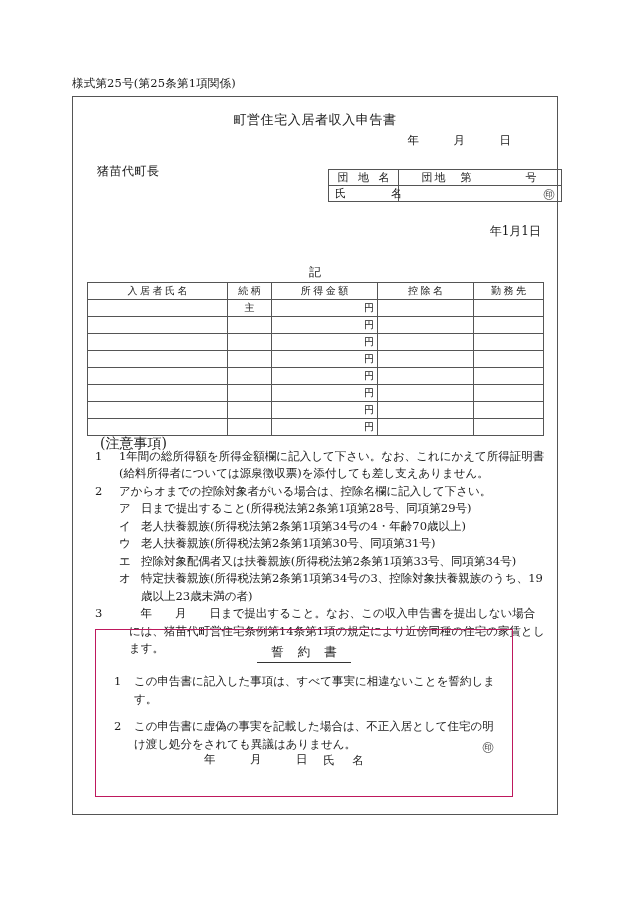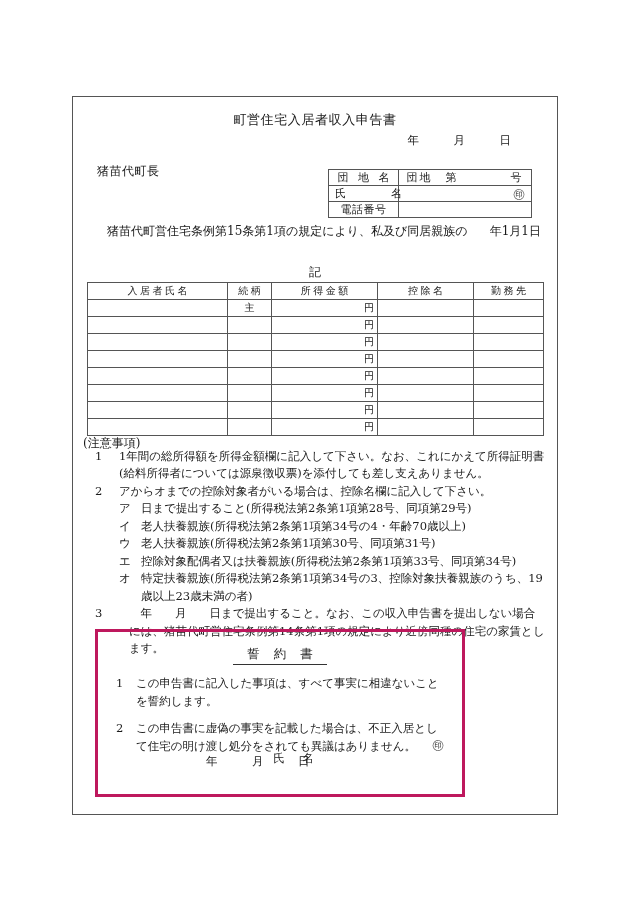"様式第25号(第25条第1項関係)" div.form-no { html: none -> <div>様式第25号(第25条第1項関係)</div> }
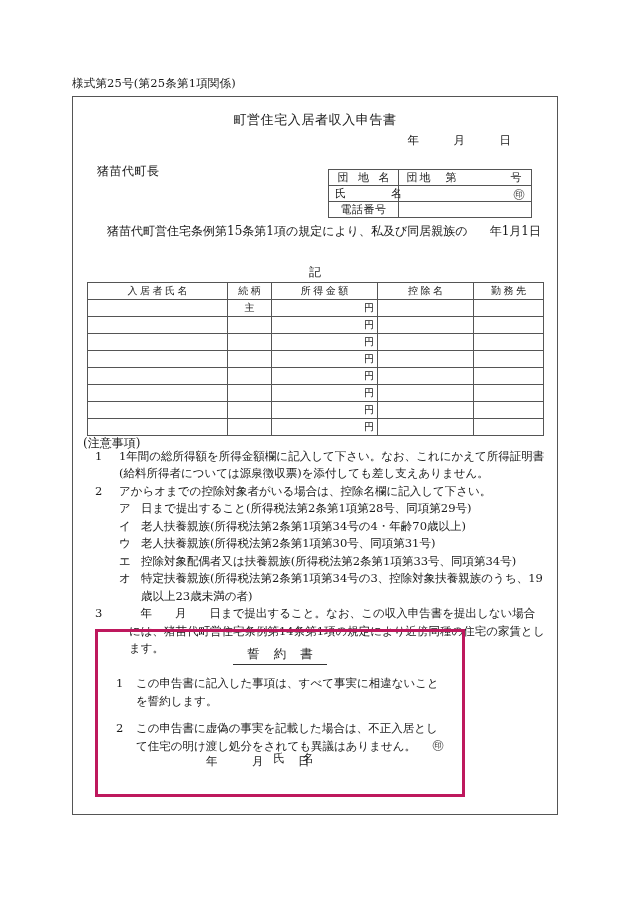"団 地 名" .info-table { width: 204px -> 234px }
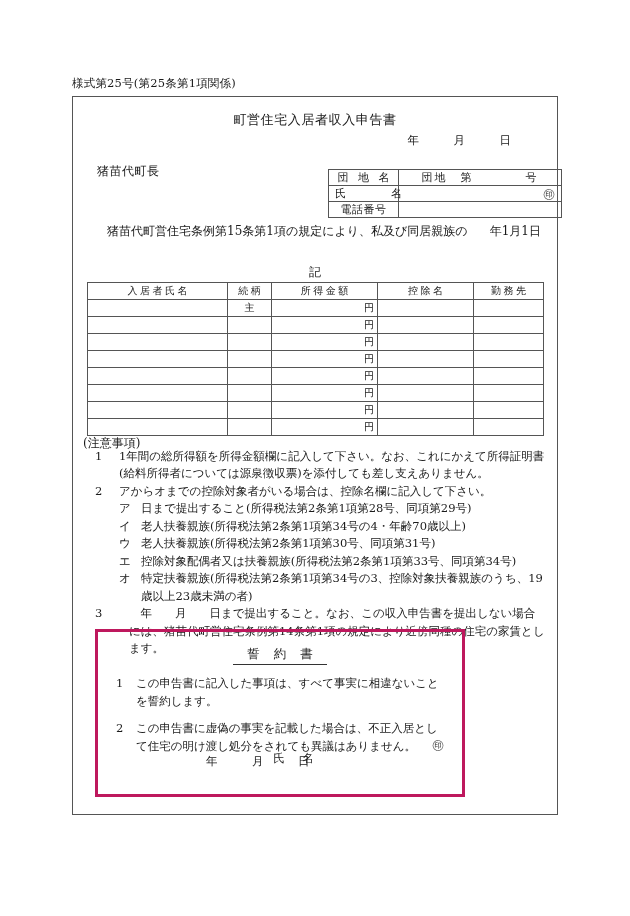"電話番号" tr { html: <tr> <td>電話番号</td> <td> <span></span> </td> </tr> -> none }
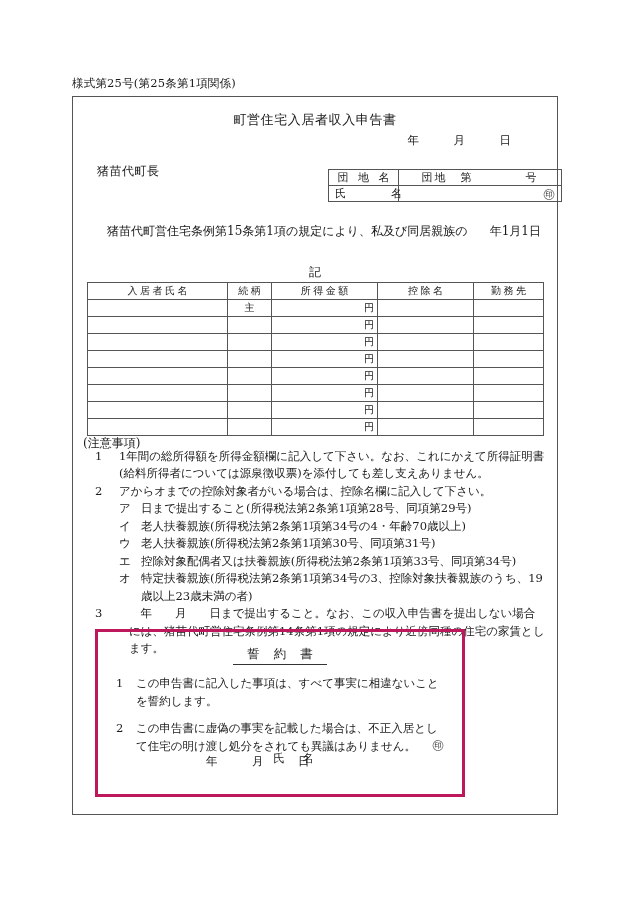"猪苗代町営住宅条例第15条第1項の規定により、私及び同居親族の" span { html: <span>猪苗代町営住宅条例第15条第1項の規定により、私及び同居親族の</span> -> none }
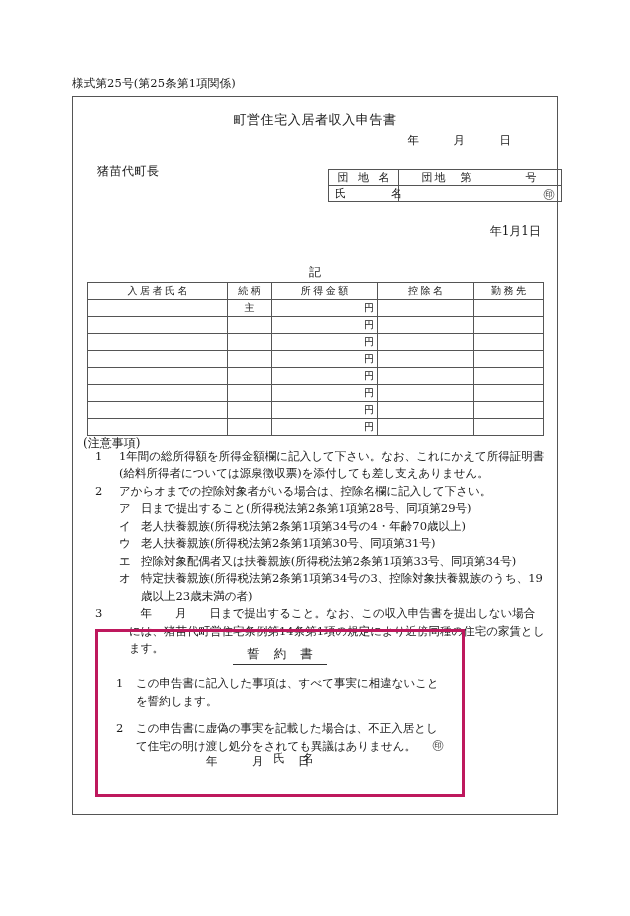"(注意事項)" .notes-head { font-size: 12px -> 14px; left: 10px -> 27px }
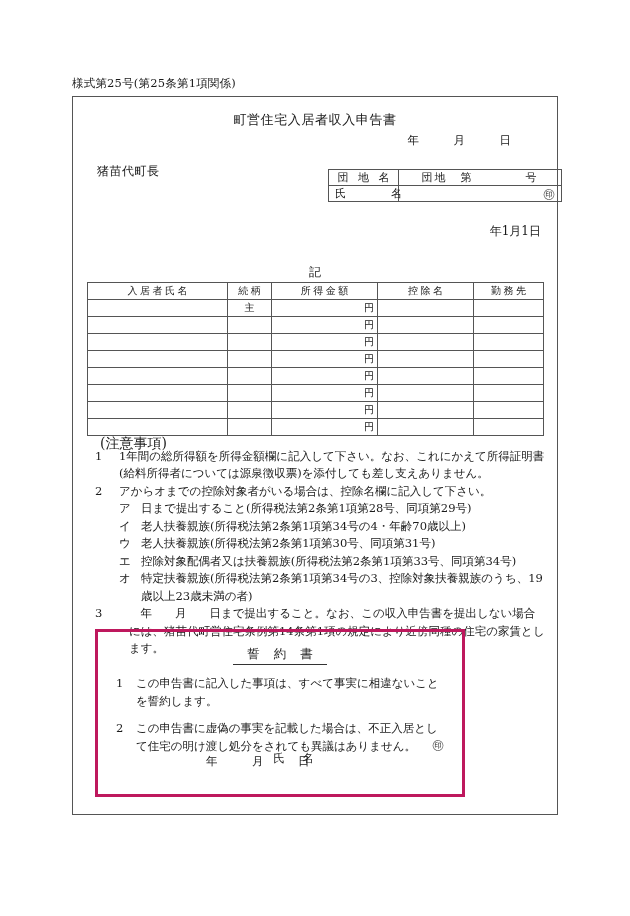"誓約書" .pledge { border: 3px solid #be185d -> 1px solid #be185d; width: 370px -> 418px }
